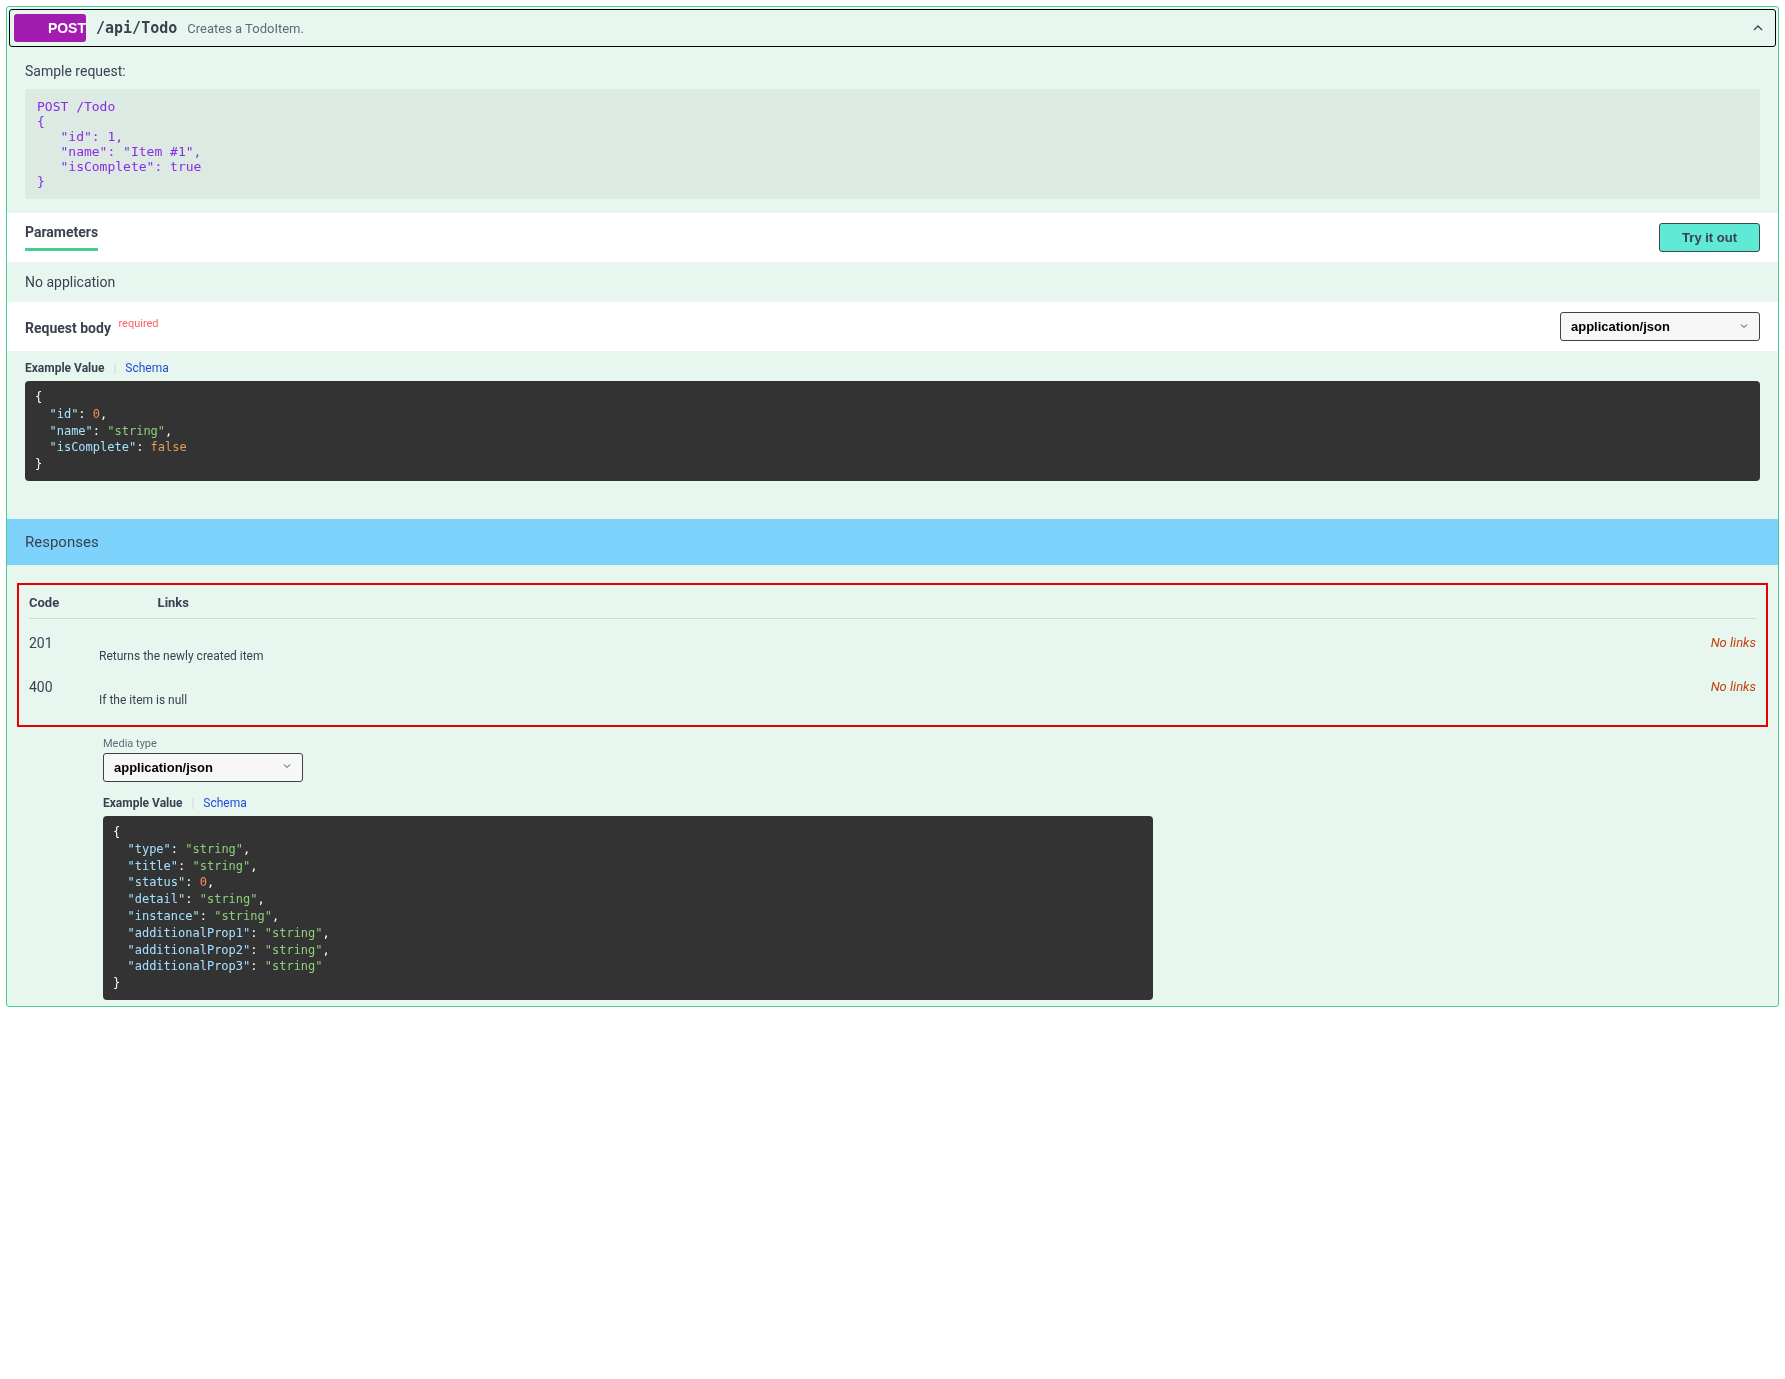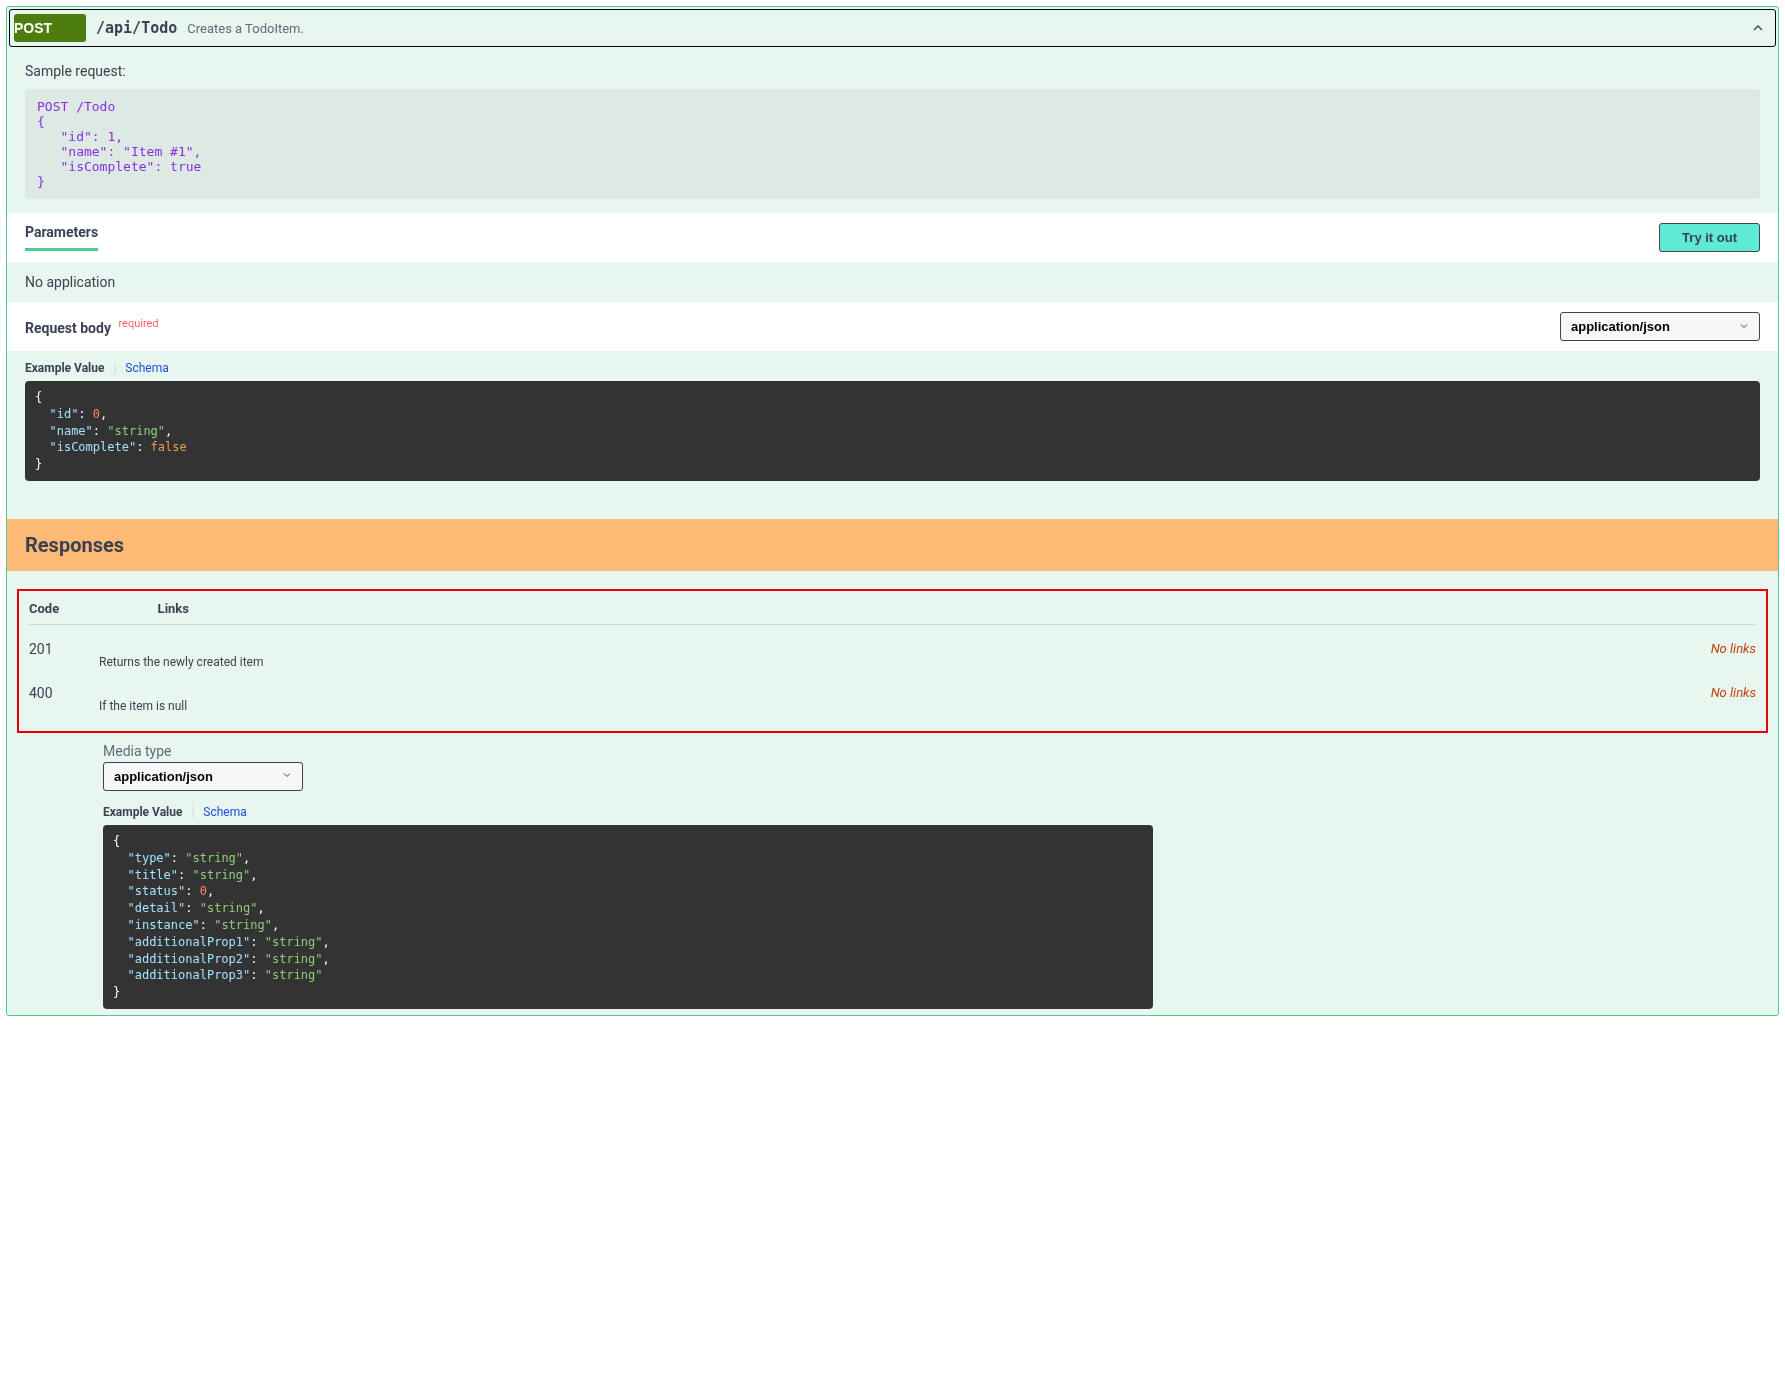"POST" .method-badge { background: #4d7c0f -> #a21caf; text-align: left -> right }
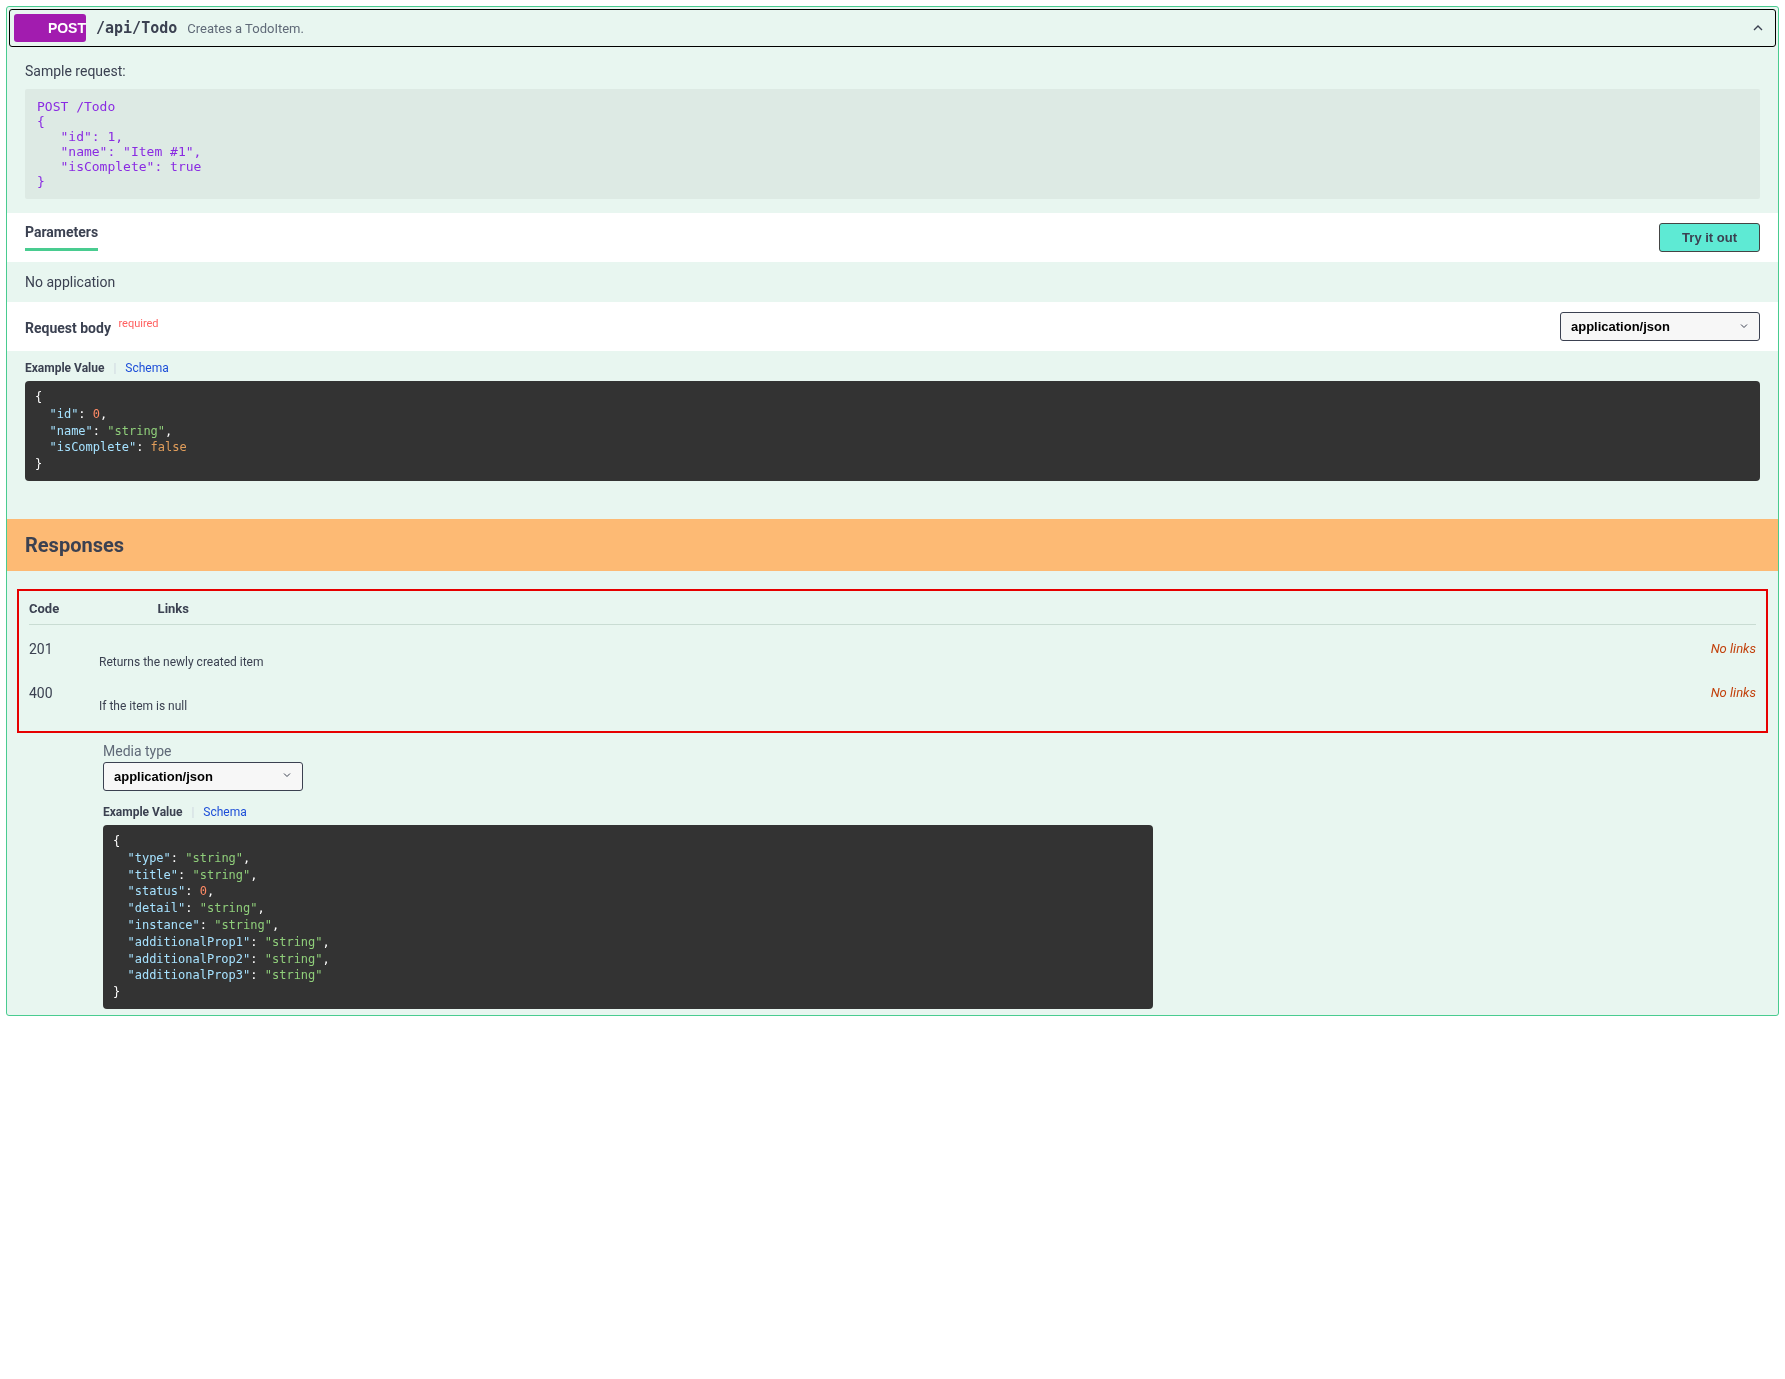"Responses" .responses-bar { background: #fdba74 -> #7dd3fc; font-size: 20px -> 15px; font-weight: 700 -> 400 }
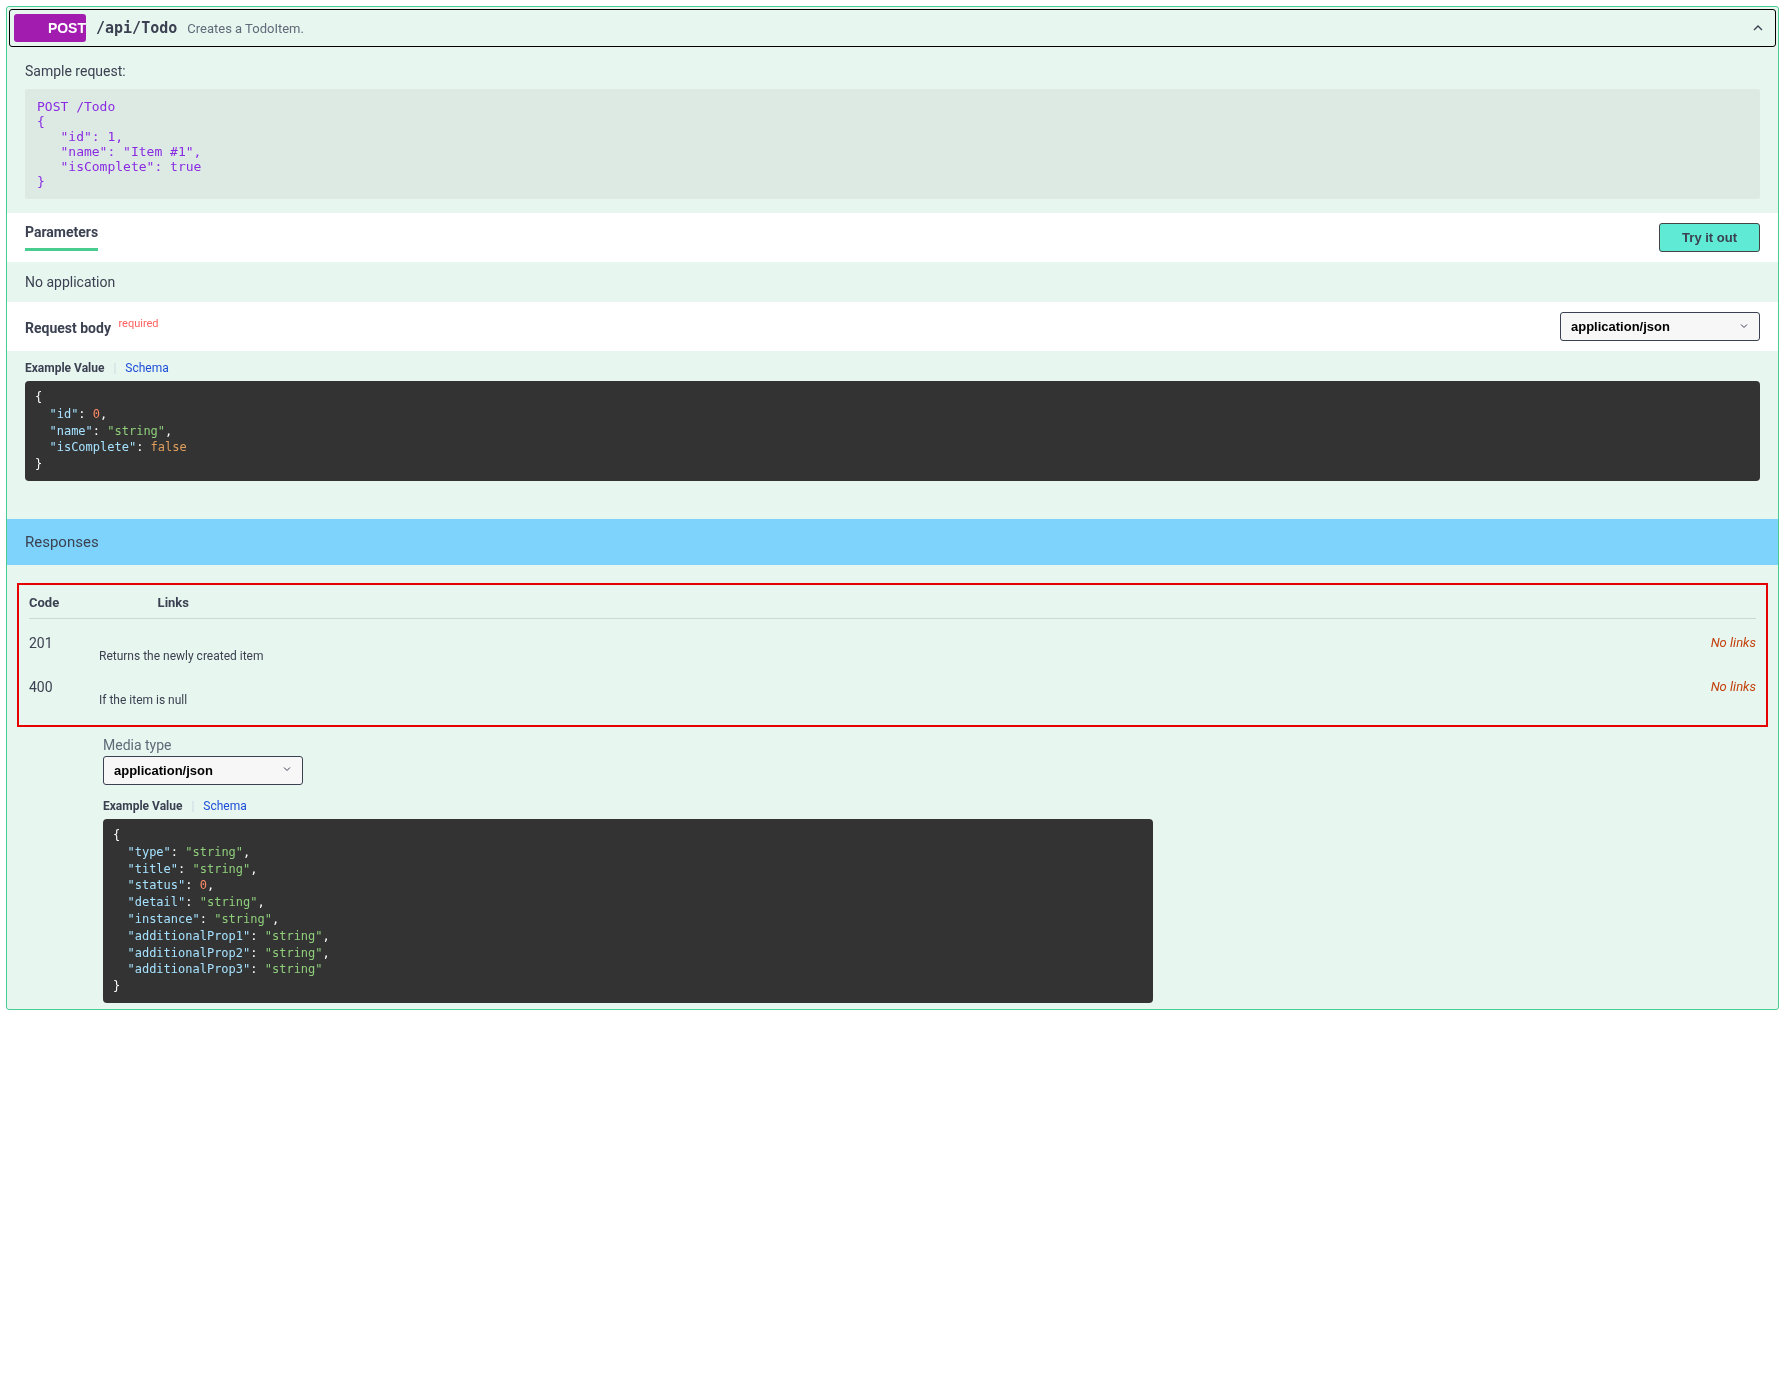"Media type" .media-label { font-size: 14px -> 11px }
